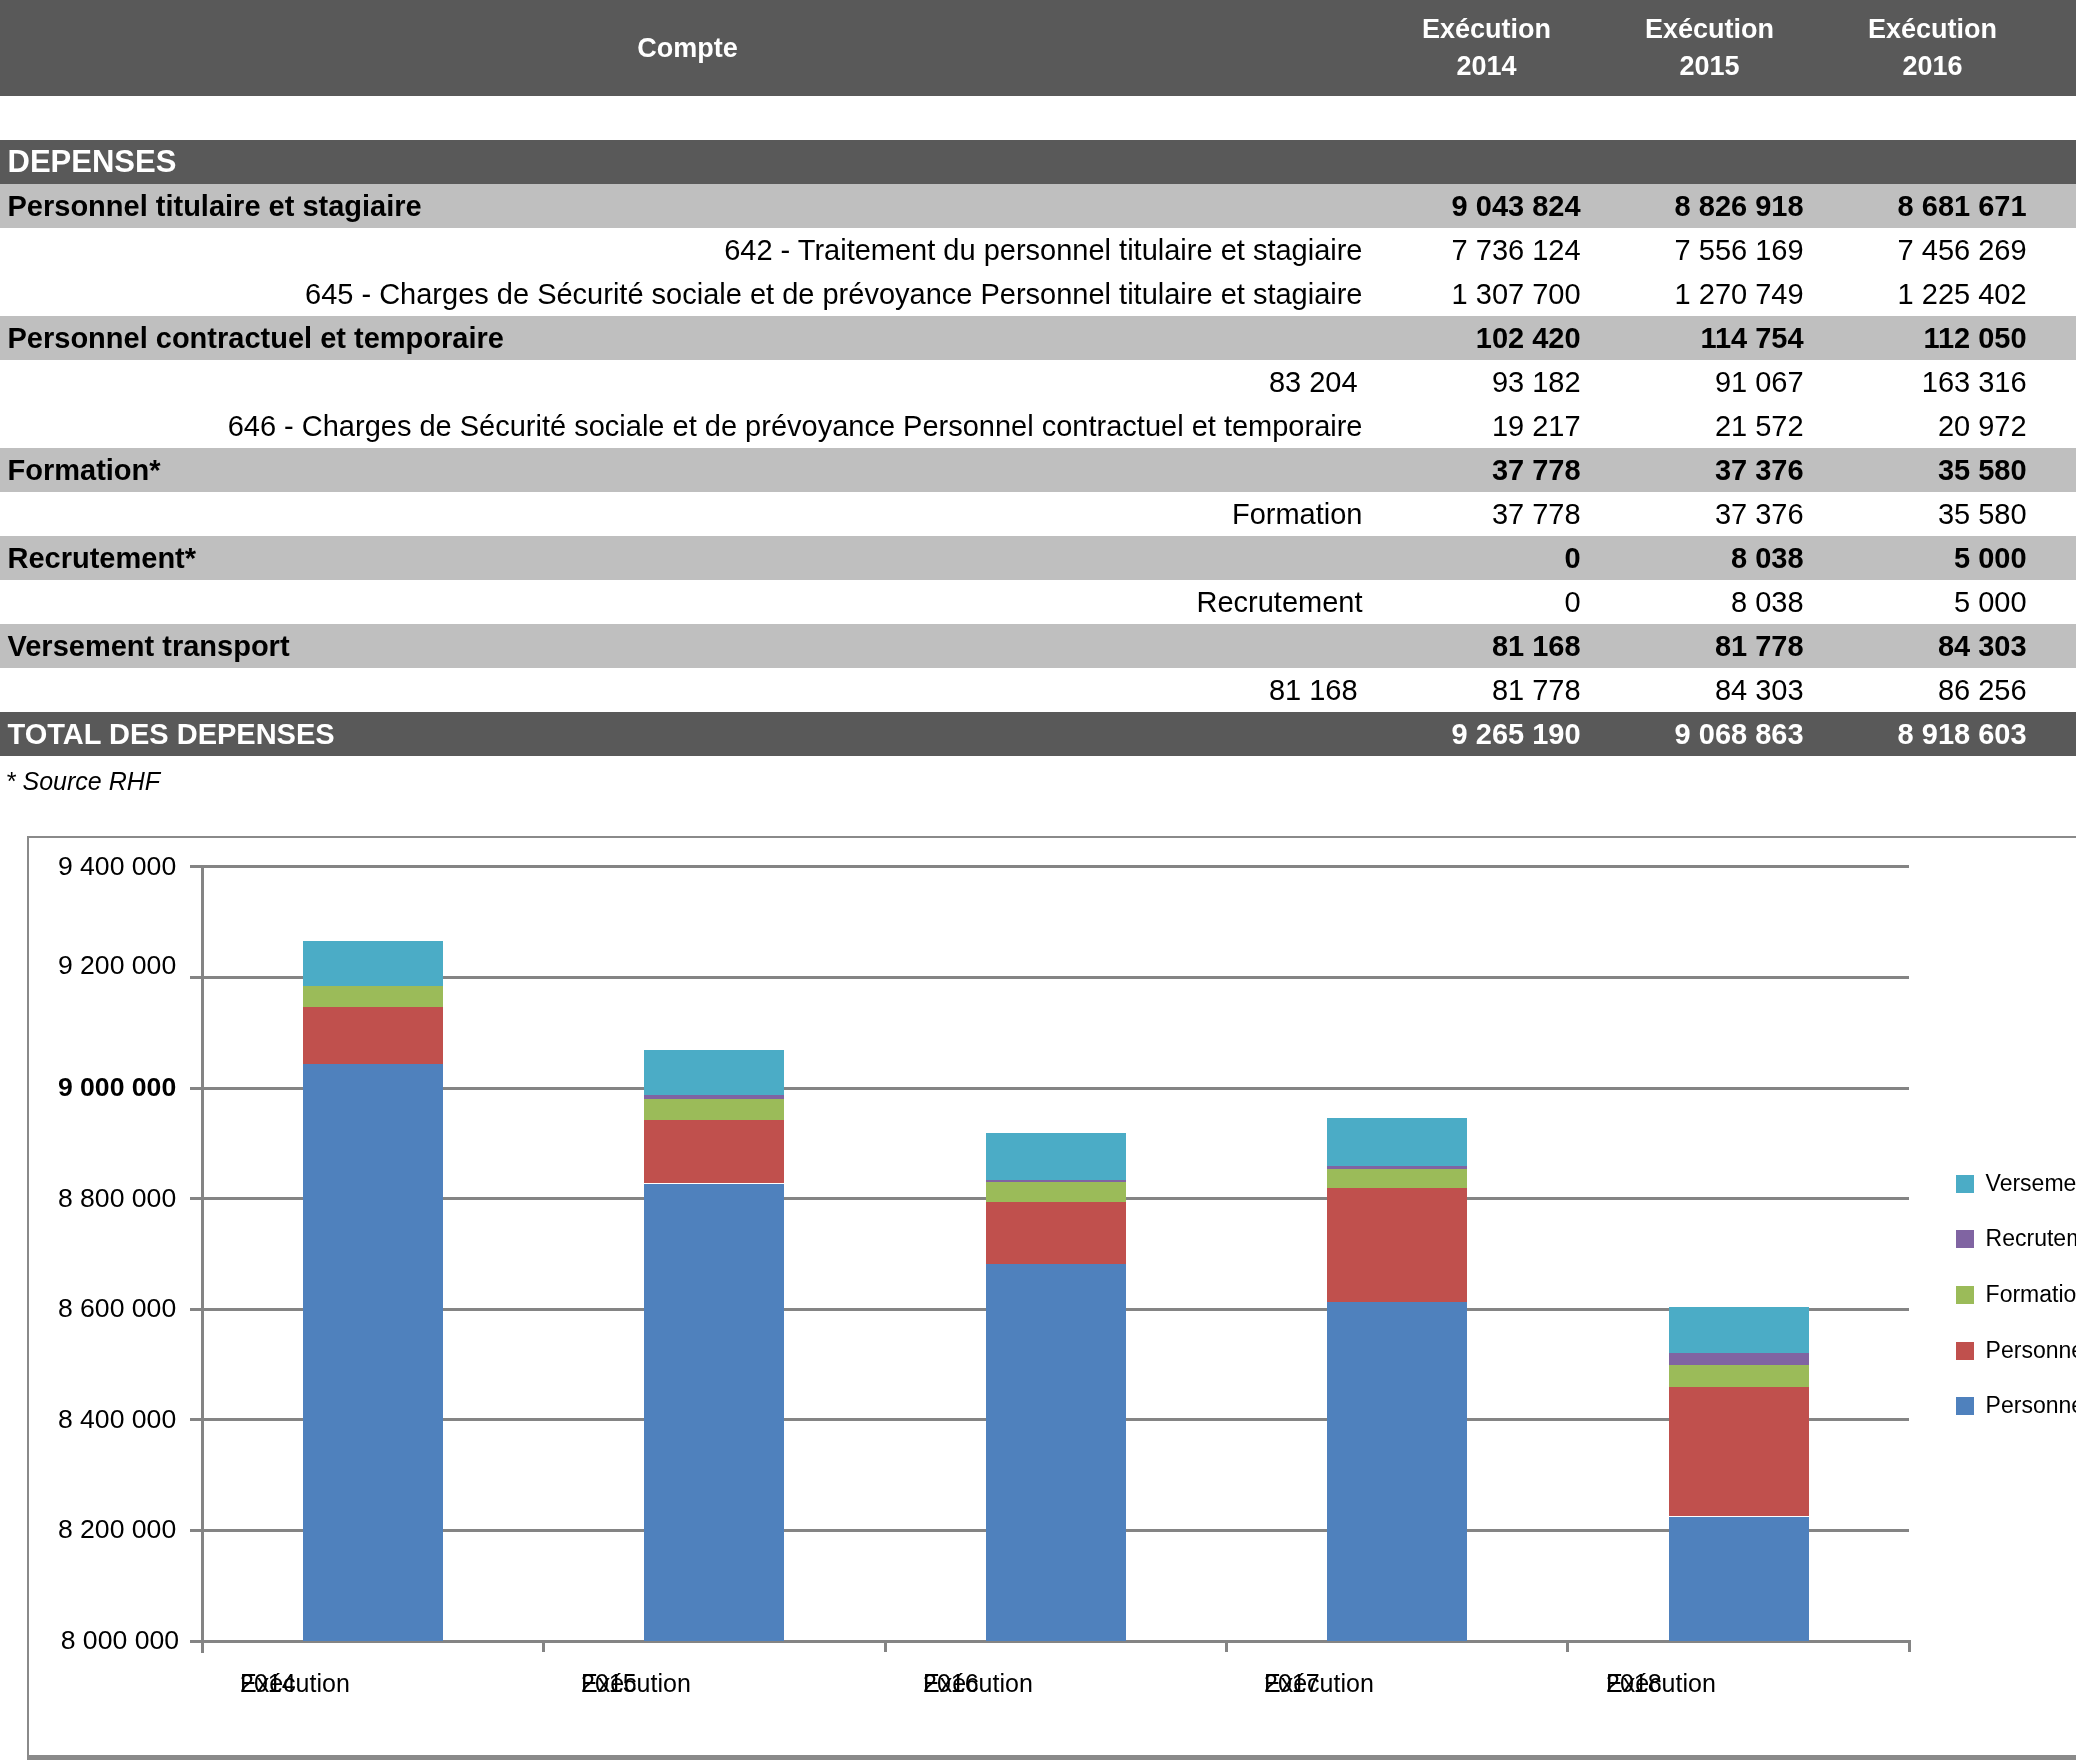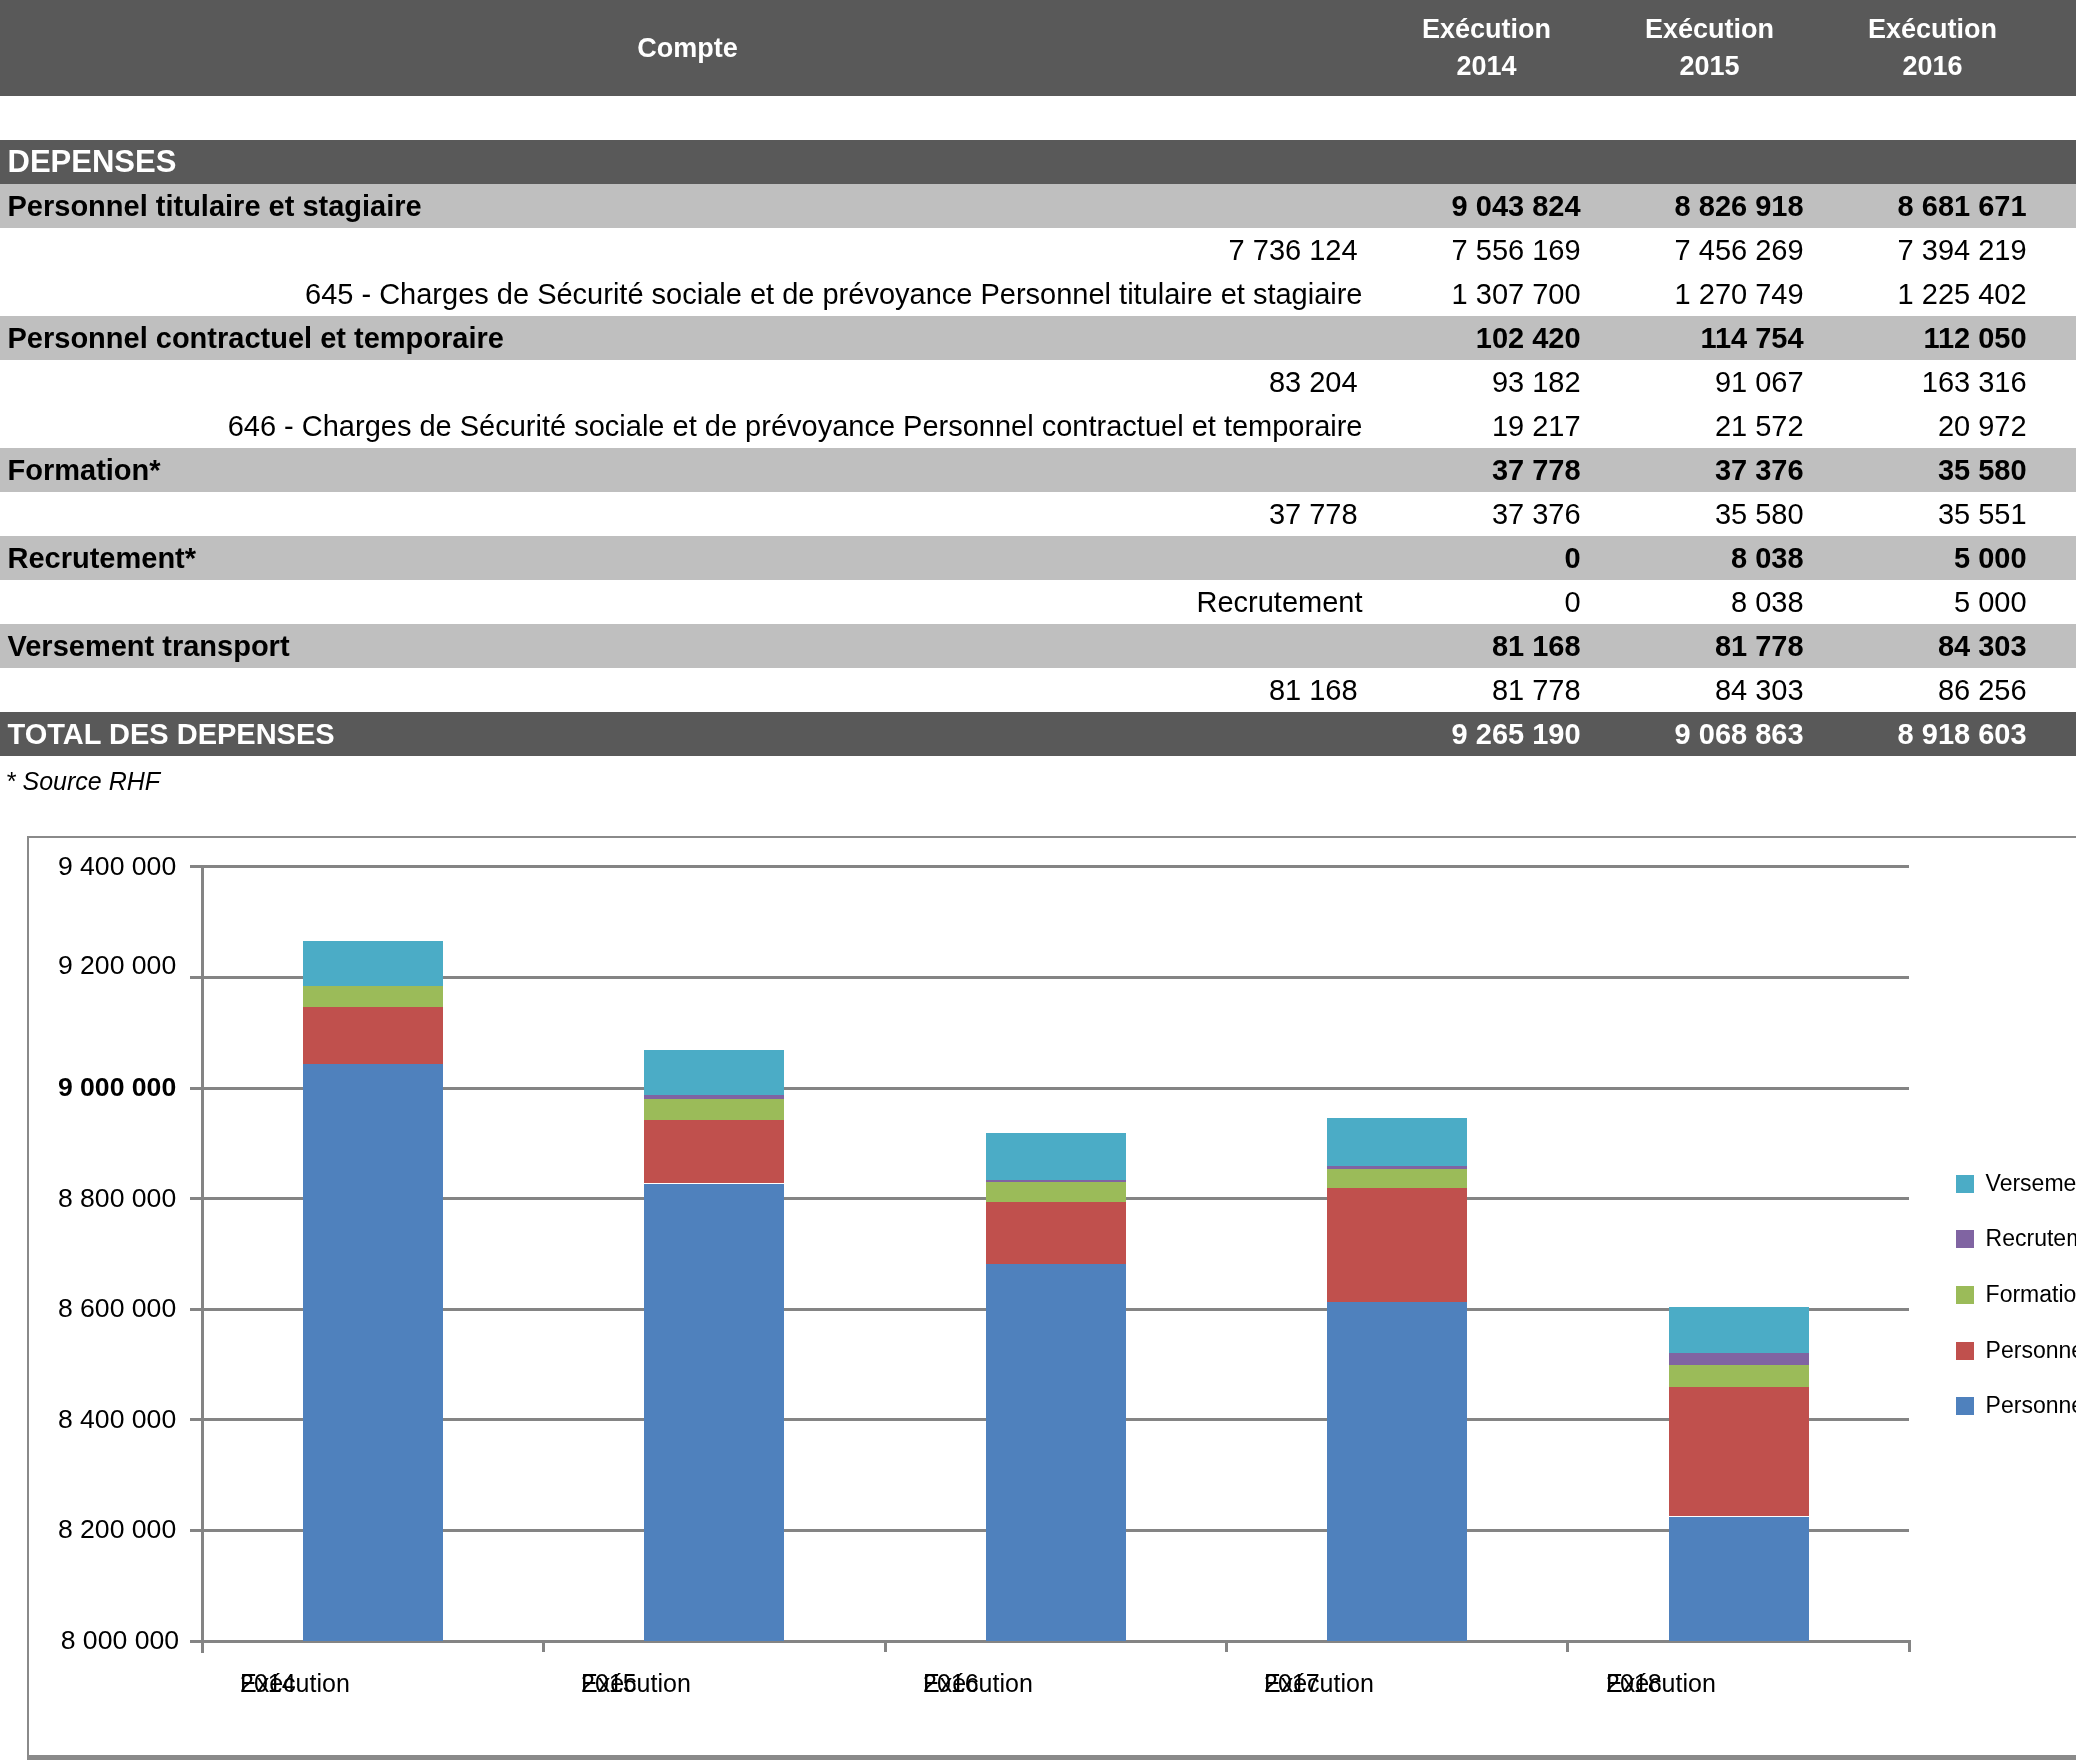"642 - Traitement du personnel" div.label { html: none -> <div>642 - Traitement du personnel titulaire et stagiaire</div> }
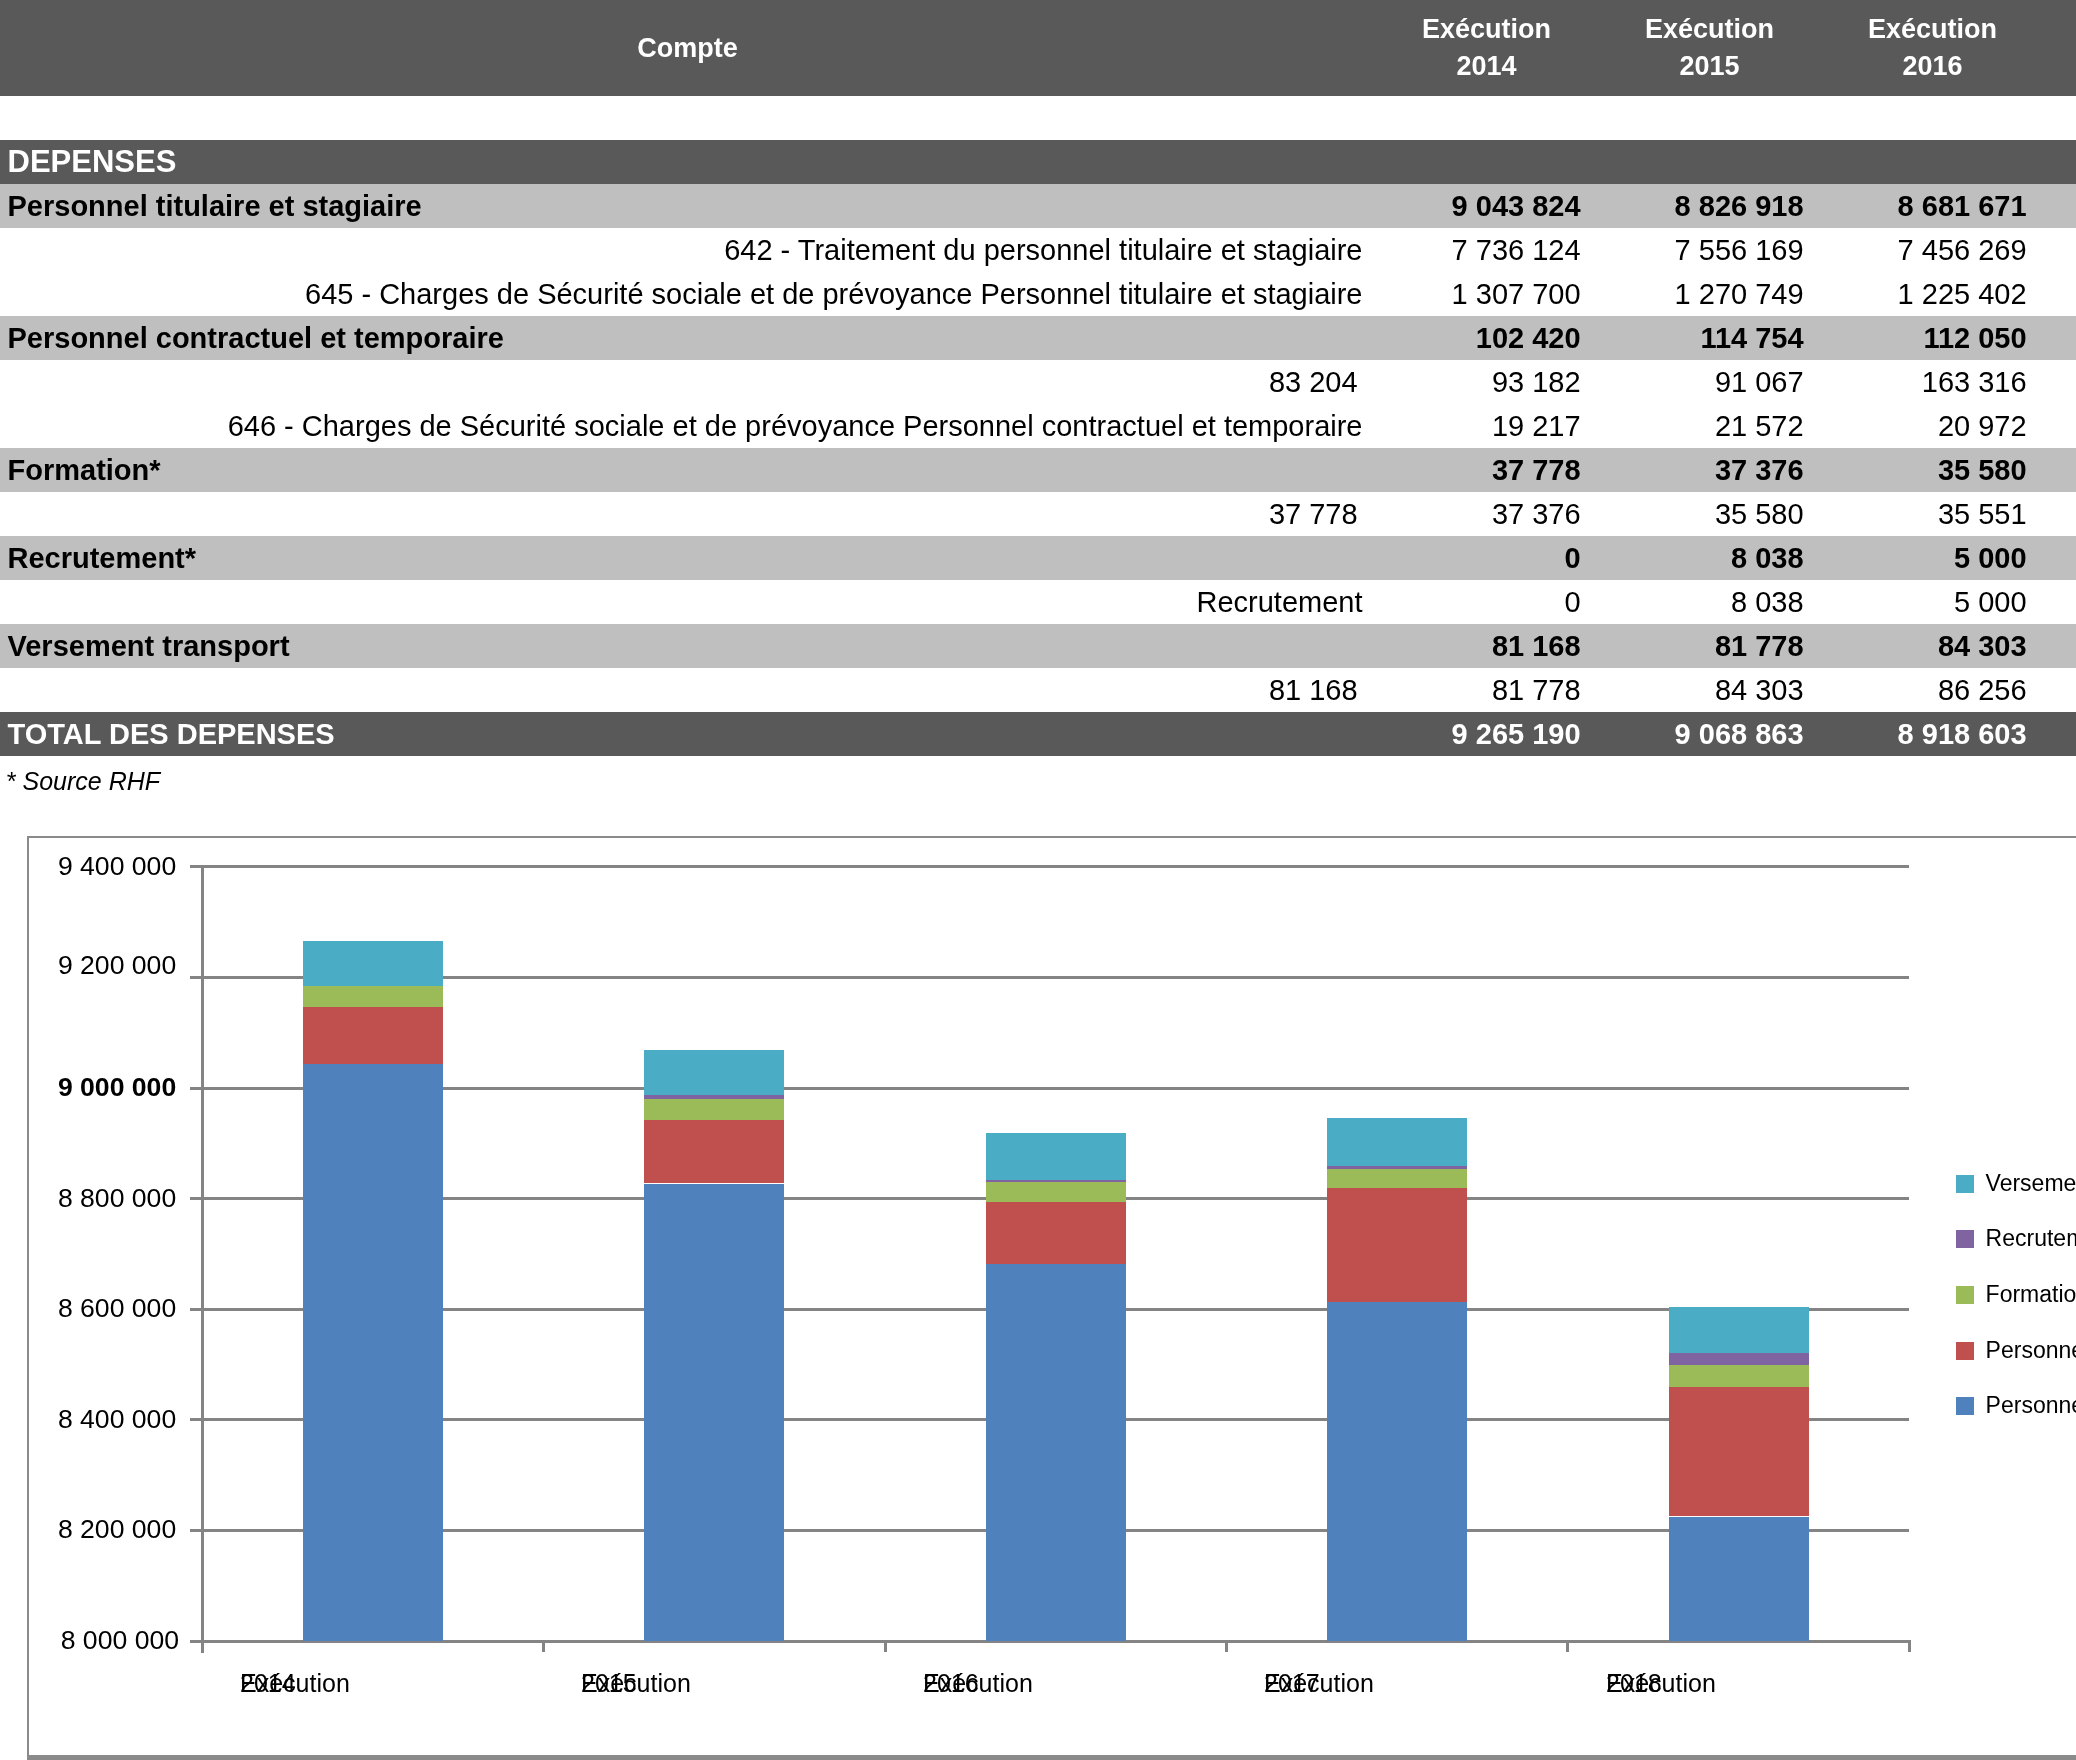"Formation" div.label { html: none -> <div>Formation</div> }
